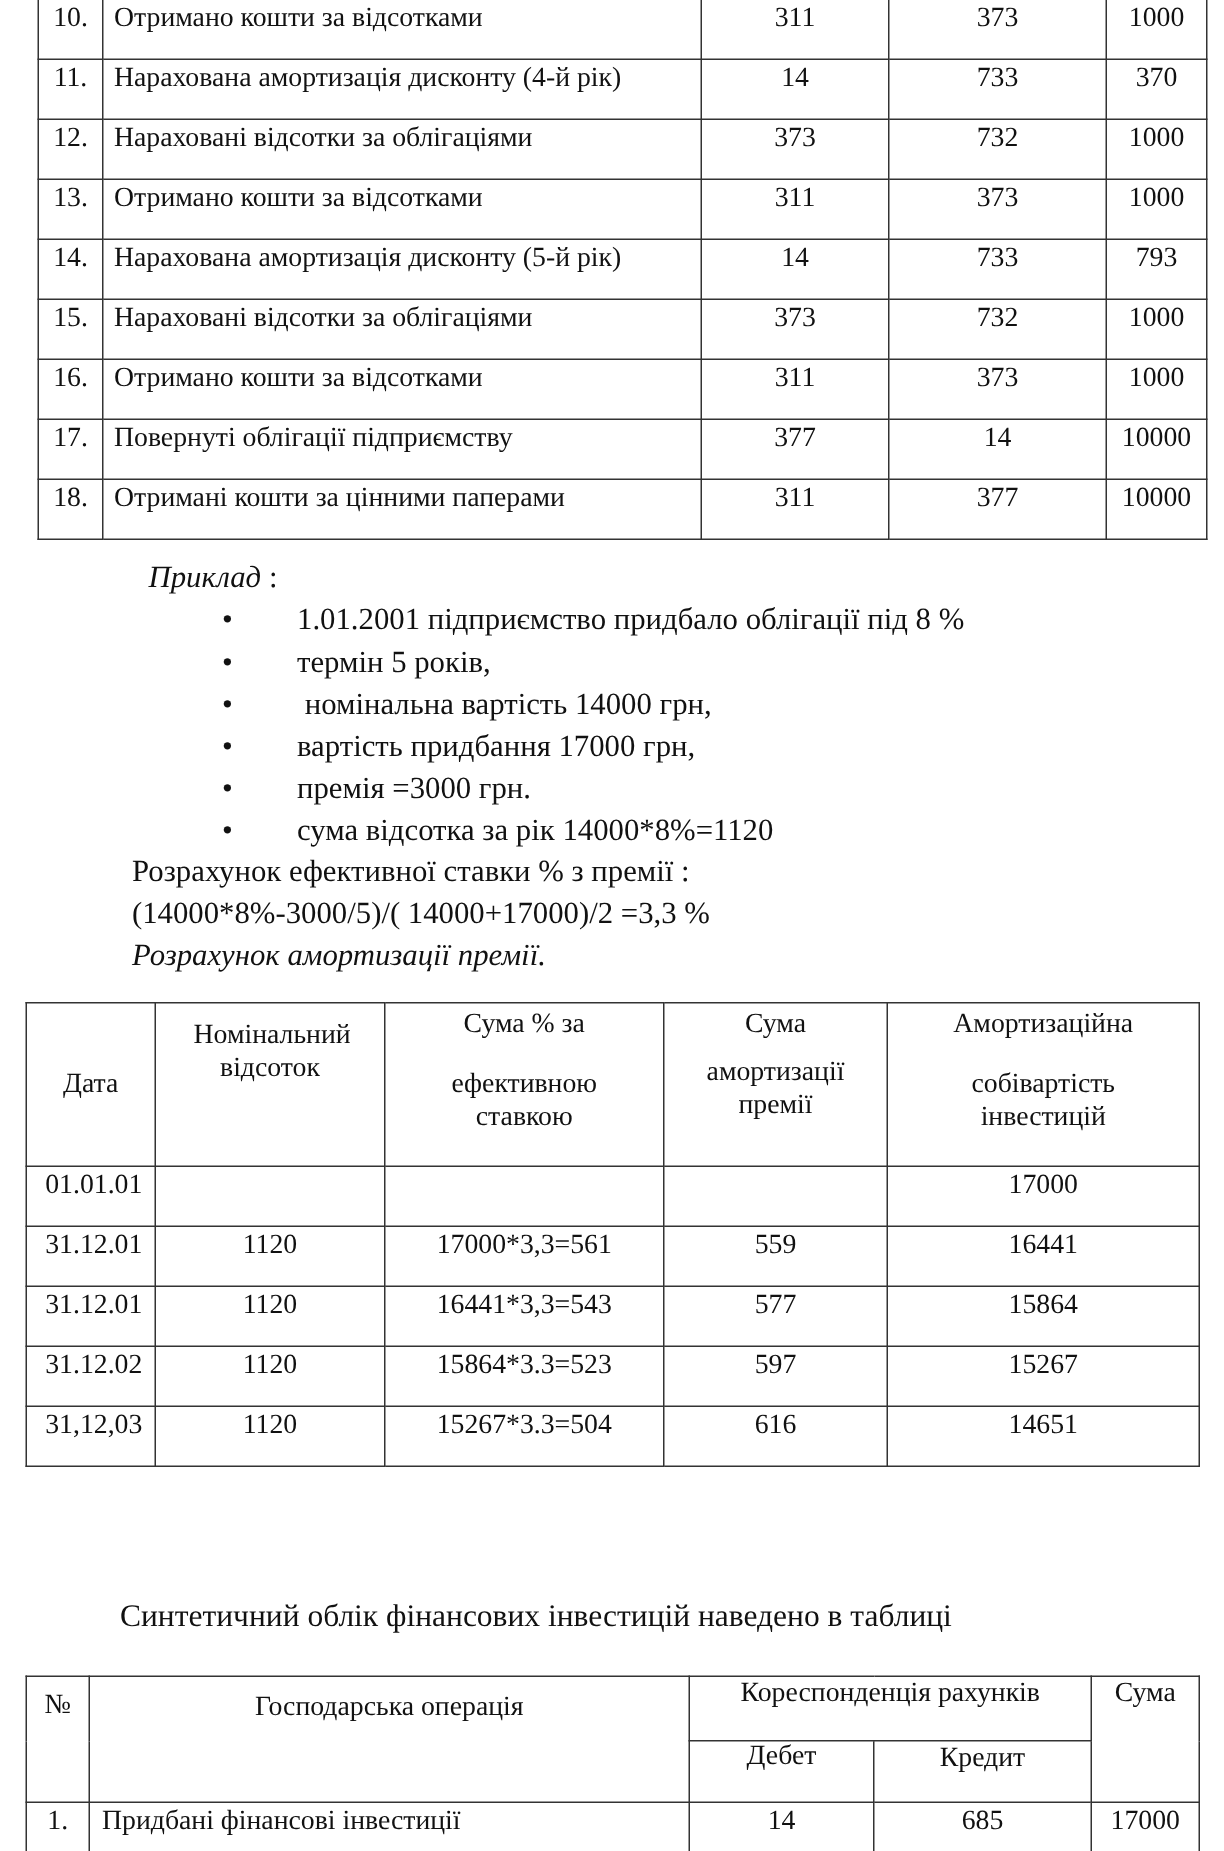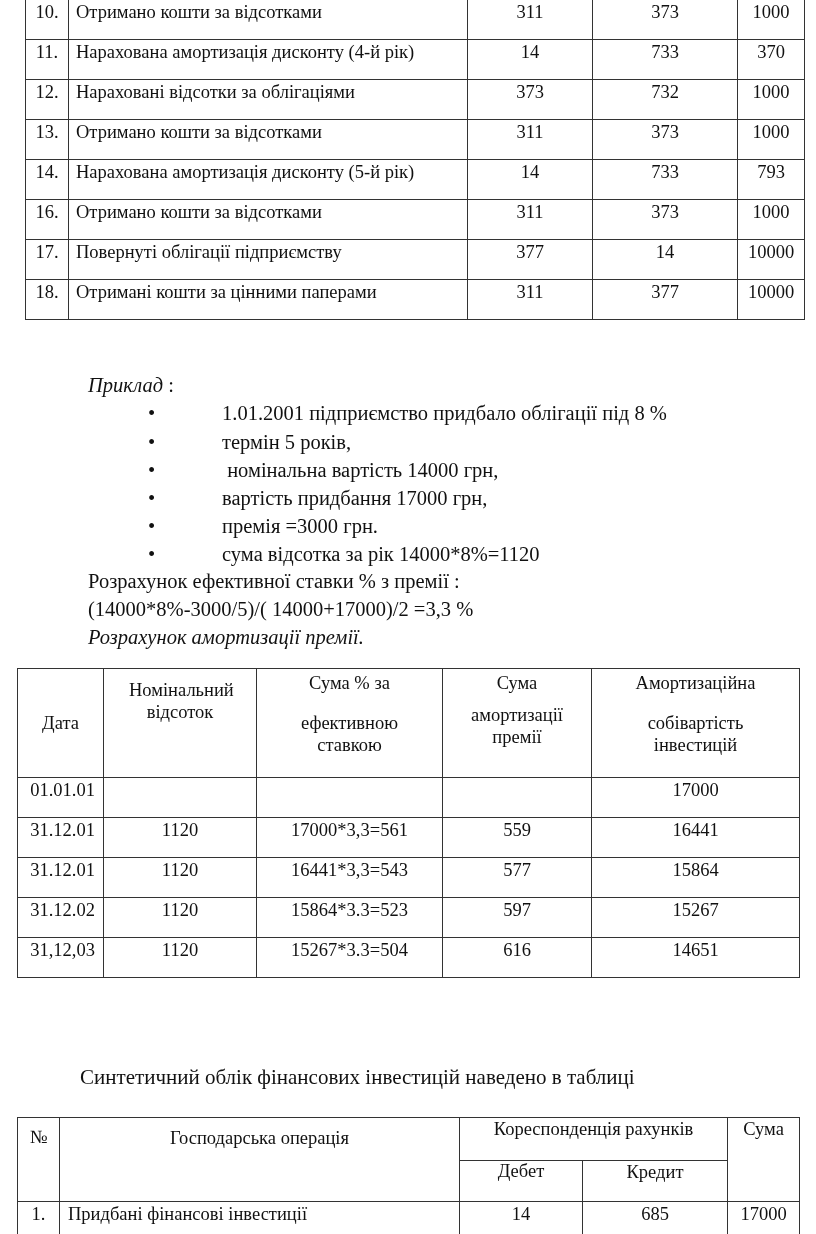"15." tr { html: none -> <tr> <td>15.</td> <td>Нараховані відсотки за облігаціями</td> <td>373</td> <td>732</td> <td>1000</td> </tr> }
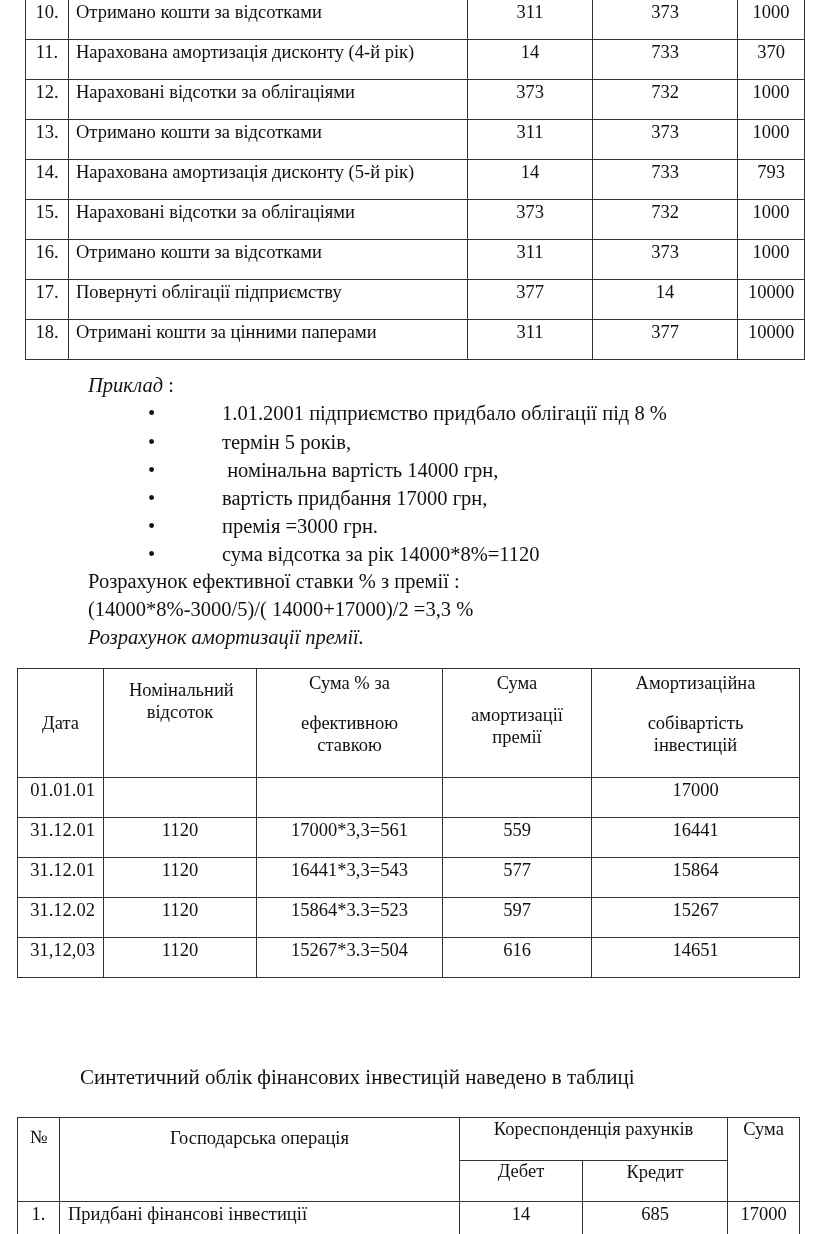"Приклад :" div.text { margin-left: none -> 11px }
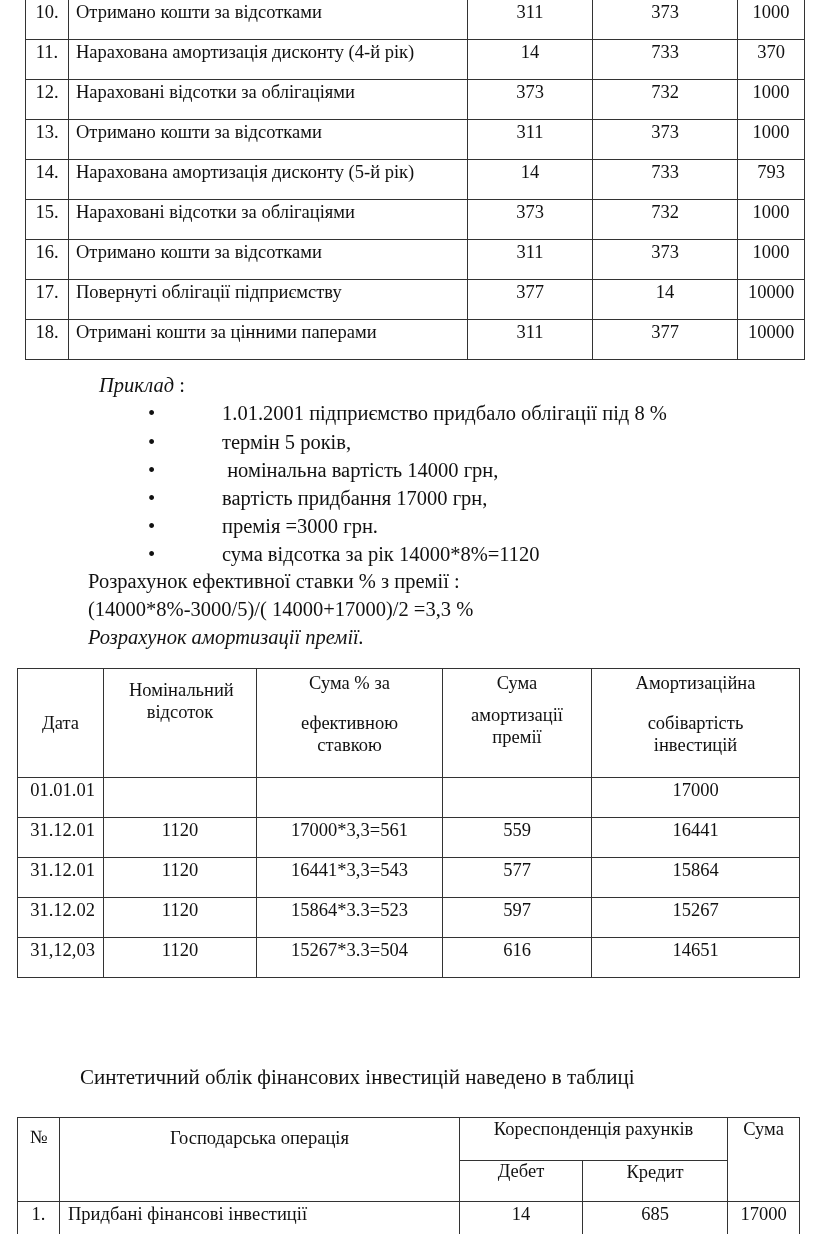"1.01.2001 підприємство придбало" .bl .txt { margin-left: 24px -> none }
